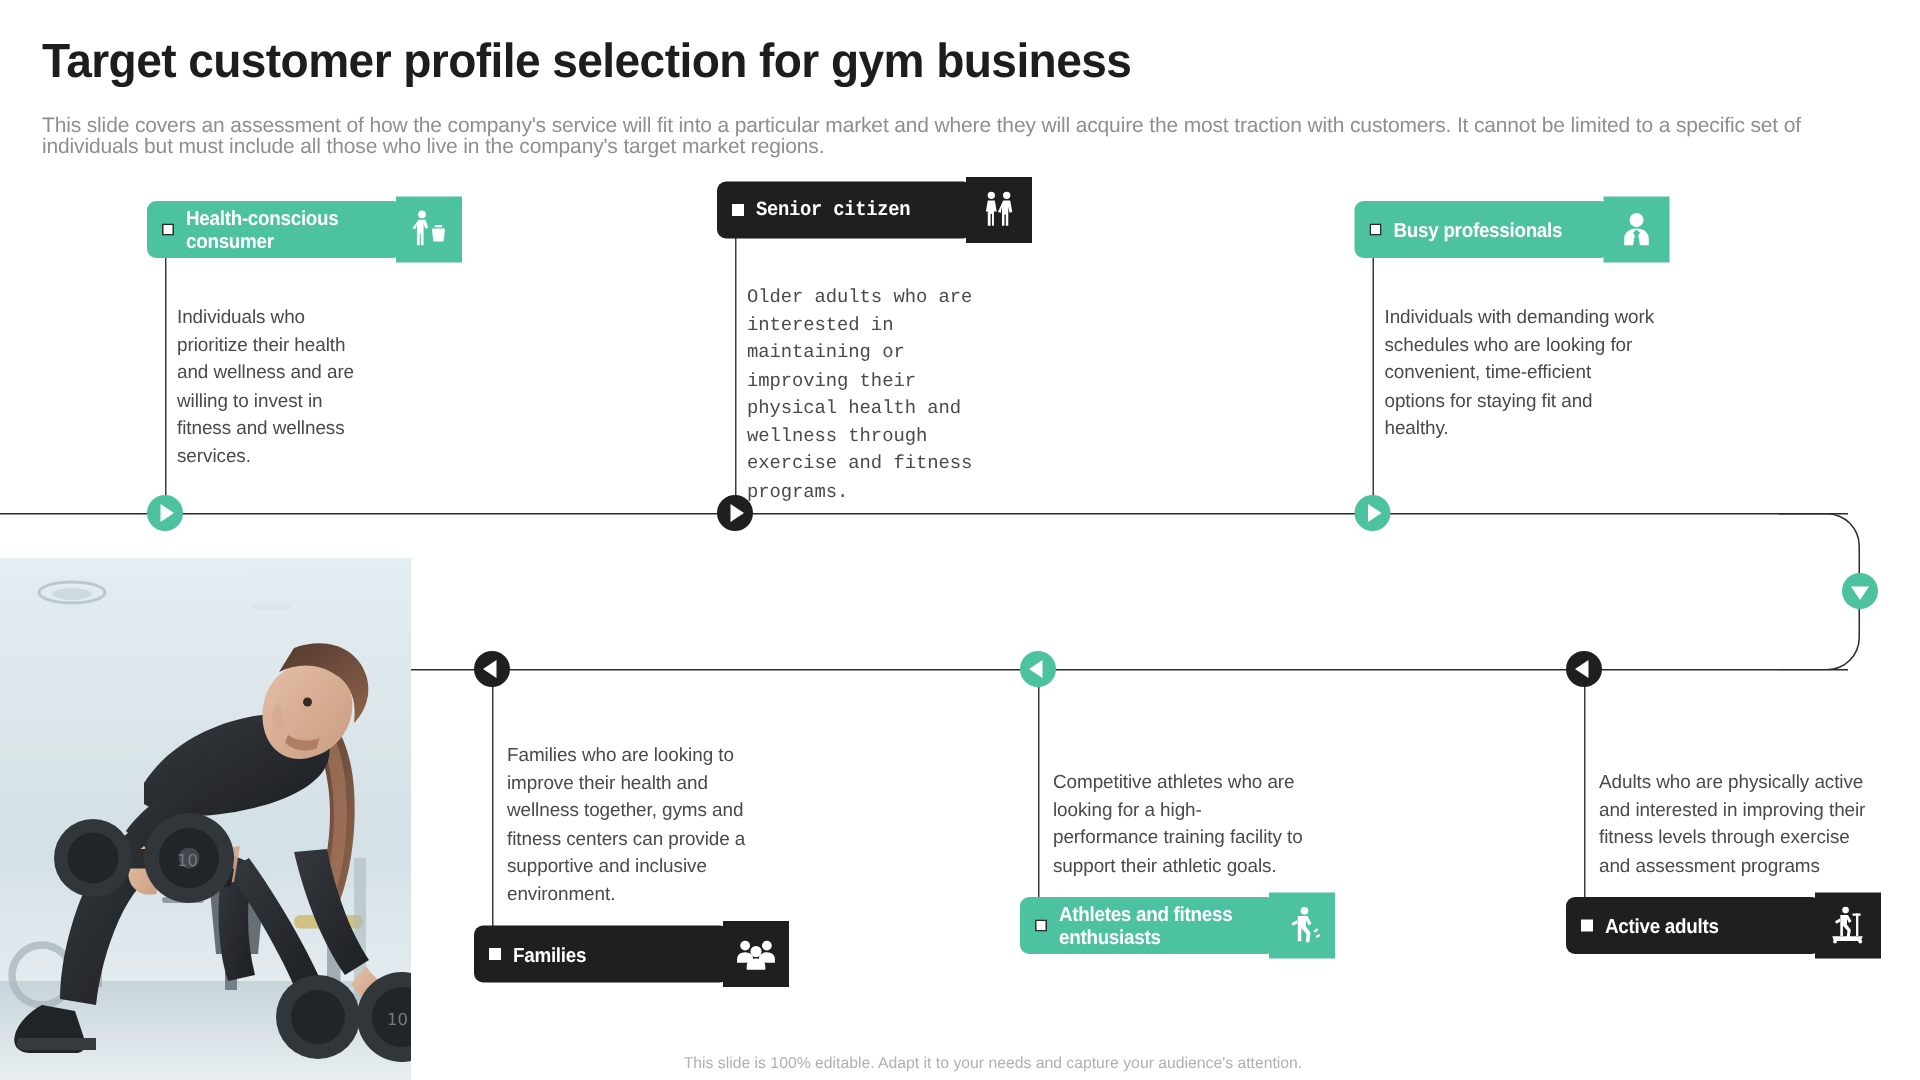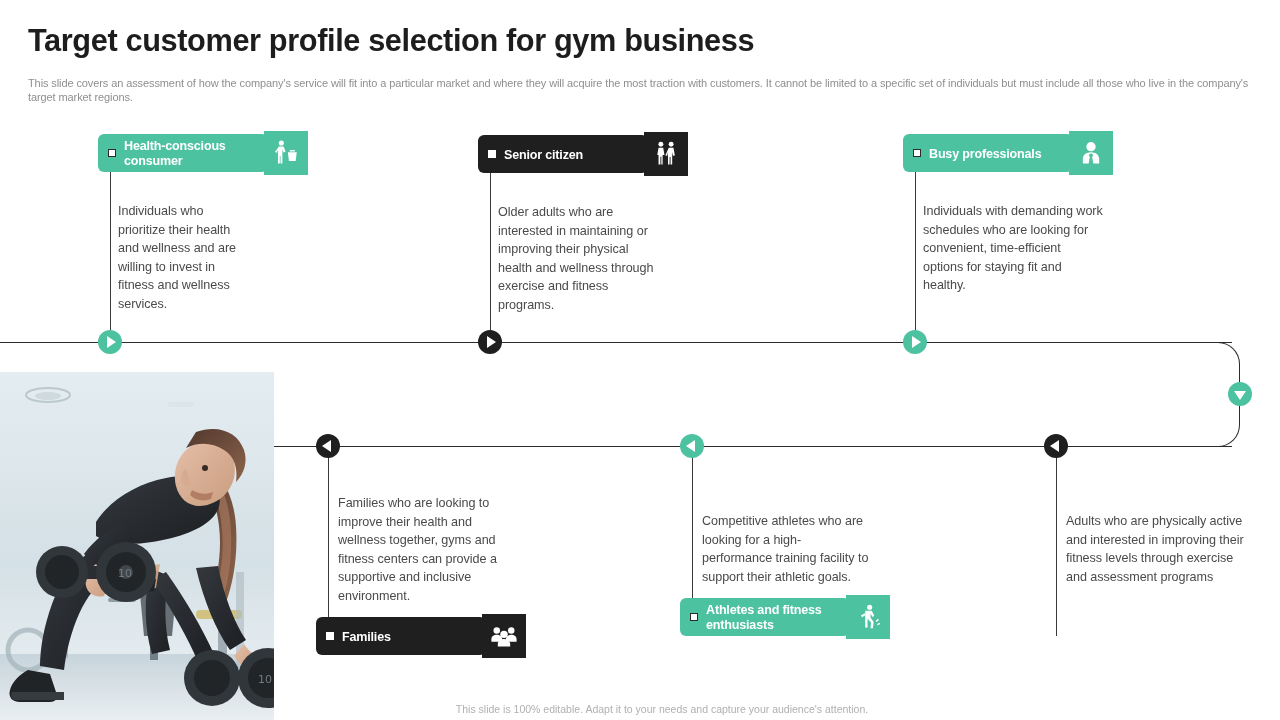"This slide covers an assessment" .page-subtitle { font-size: 11px -> 14px }
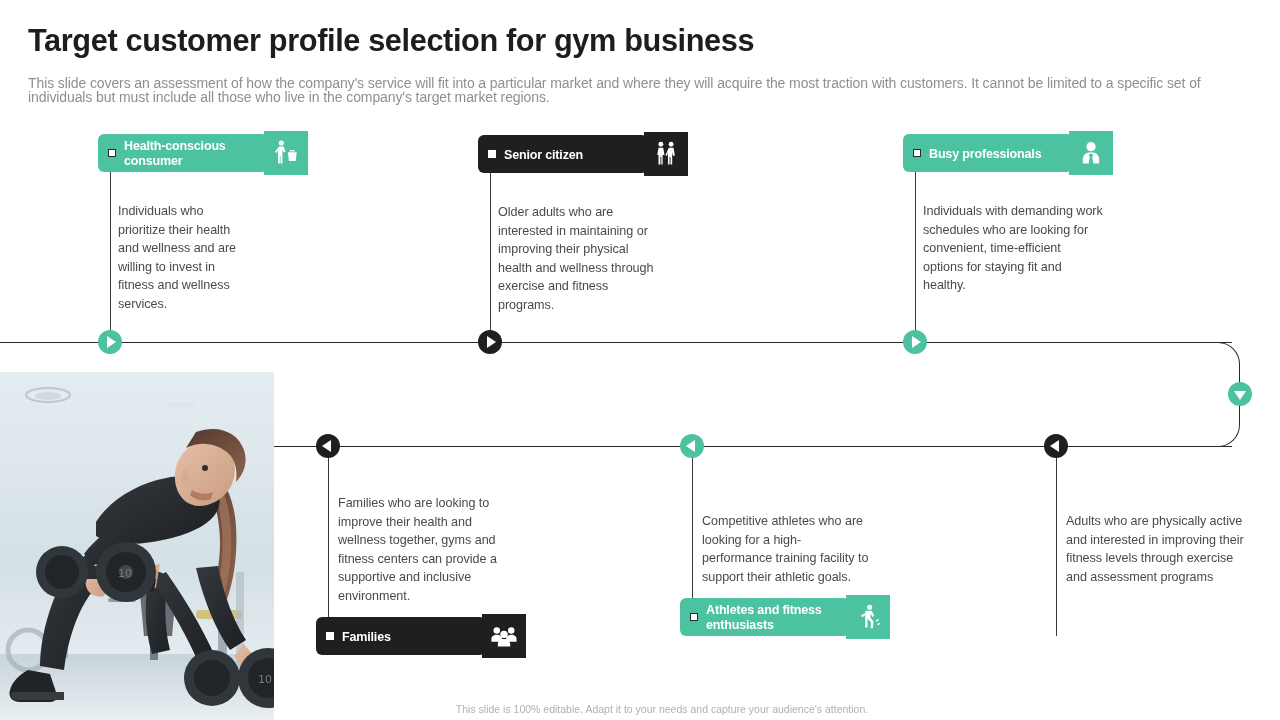"Senior citizen" div.card { font-family: none -> Liberation Mono, monospace; top: 135px -> 121px }
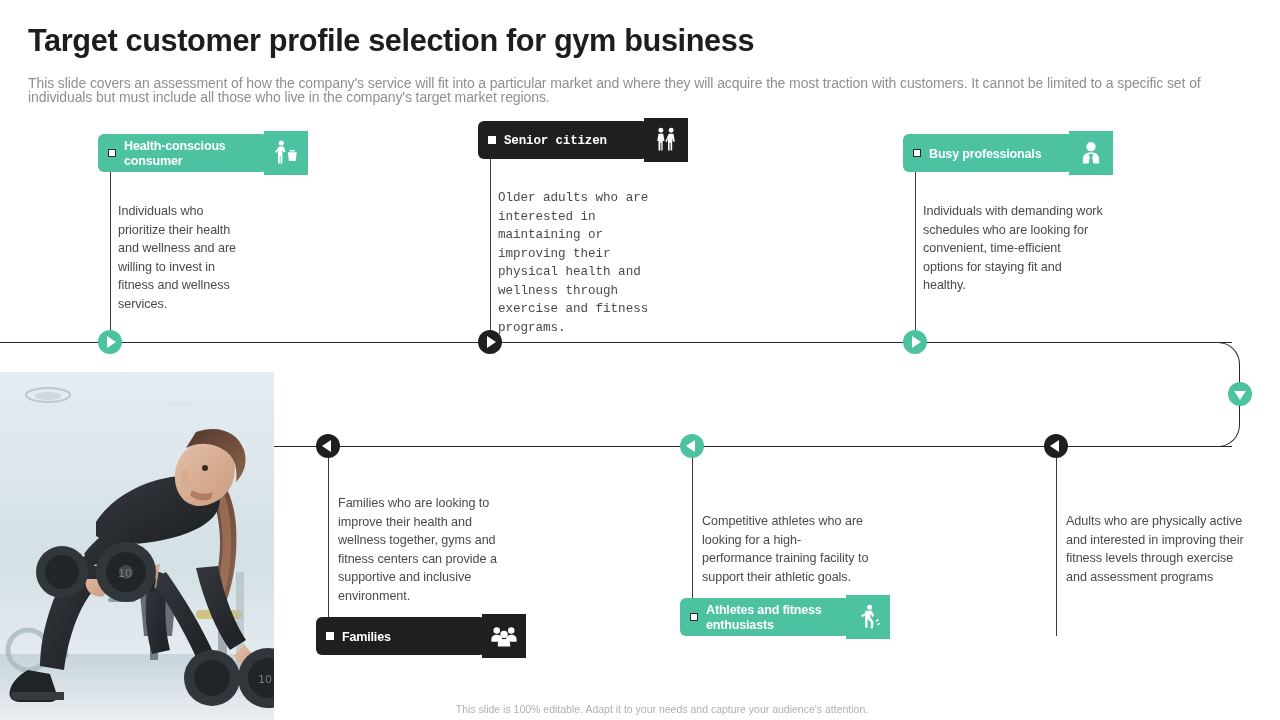"Active adults" div.card-head { html: none -> <div> <div> <span></span> <span>Active adults</span> </div> <div> <svg> <circle></circle> <path></path> <path></path> <path></path> <path></path> <path></path> <circle></circle> <circle></circle> </svg> </div> </div> }
